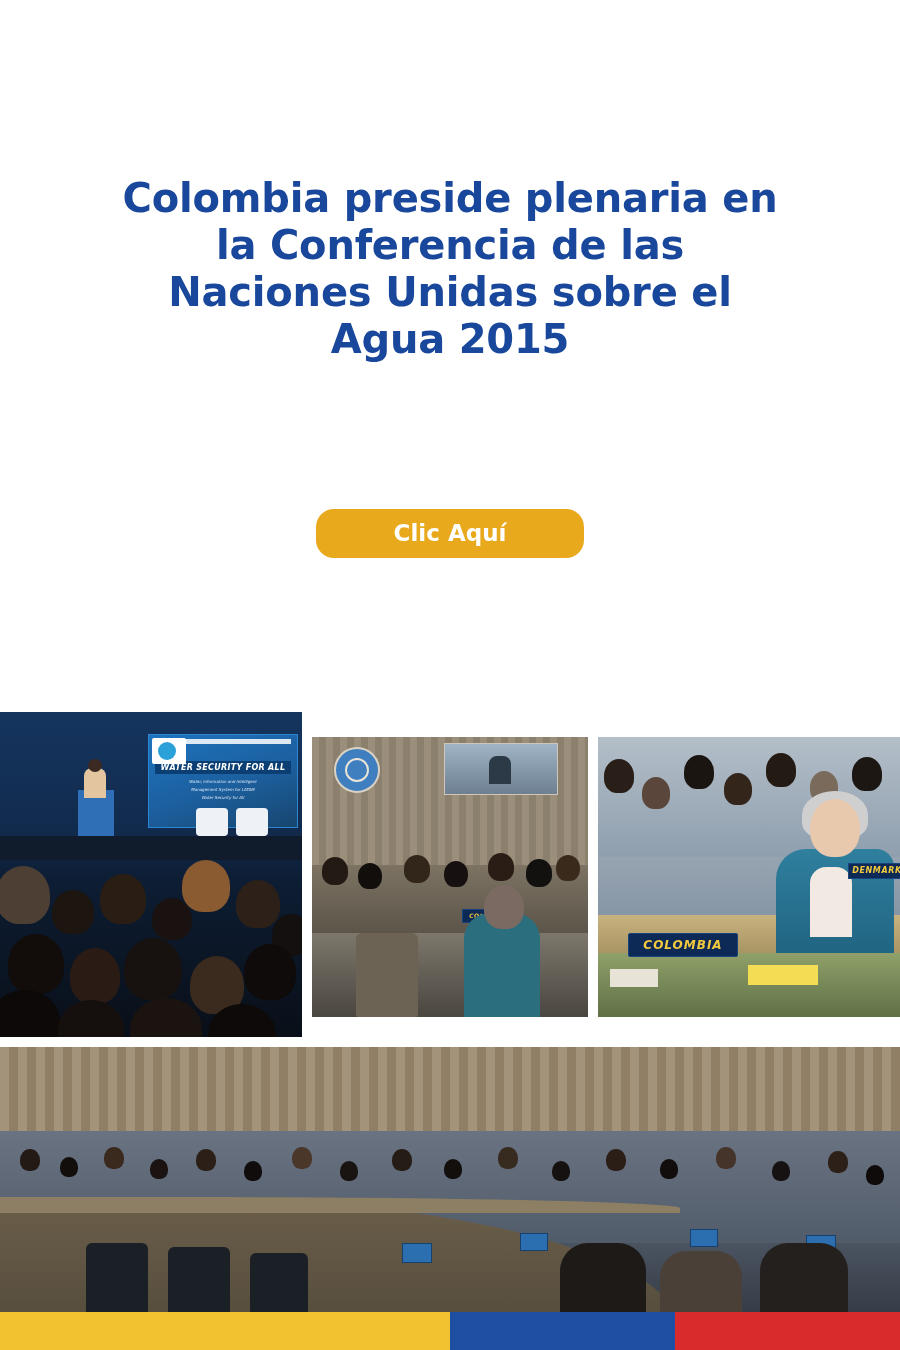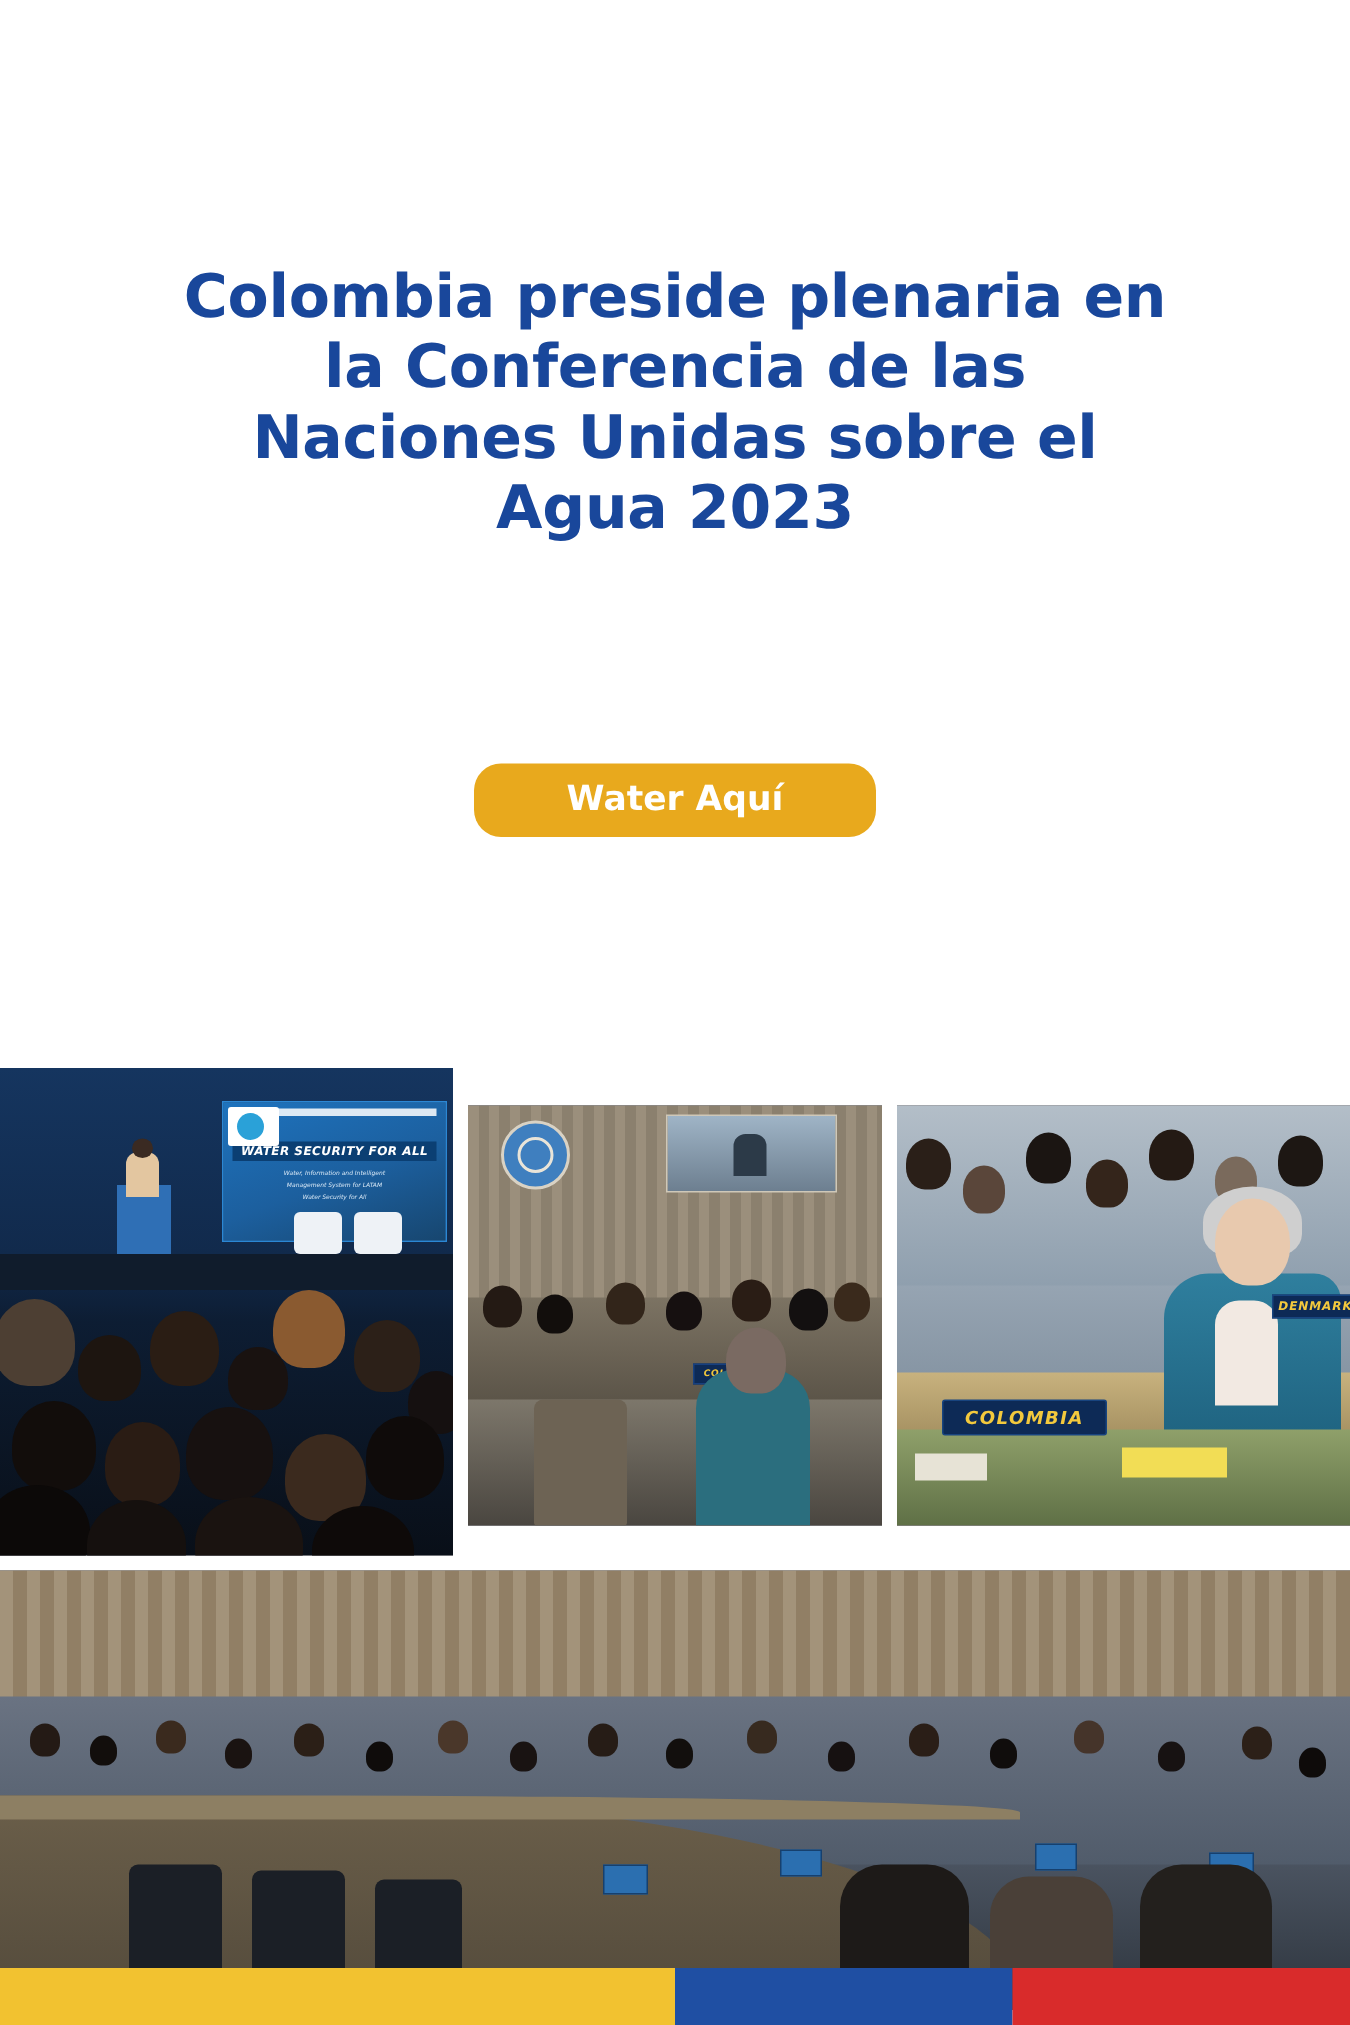"Colombia preside plenaria en la" h1.headline { text: 2023 -> 2015 }
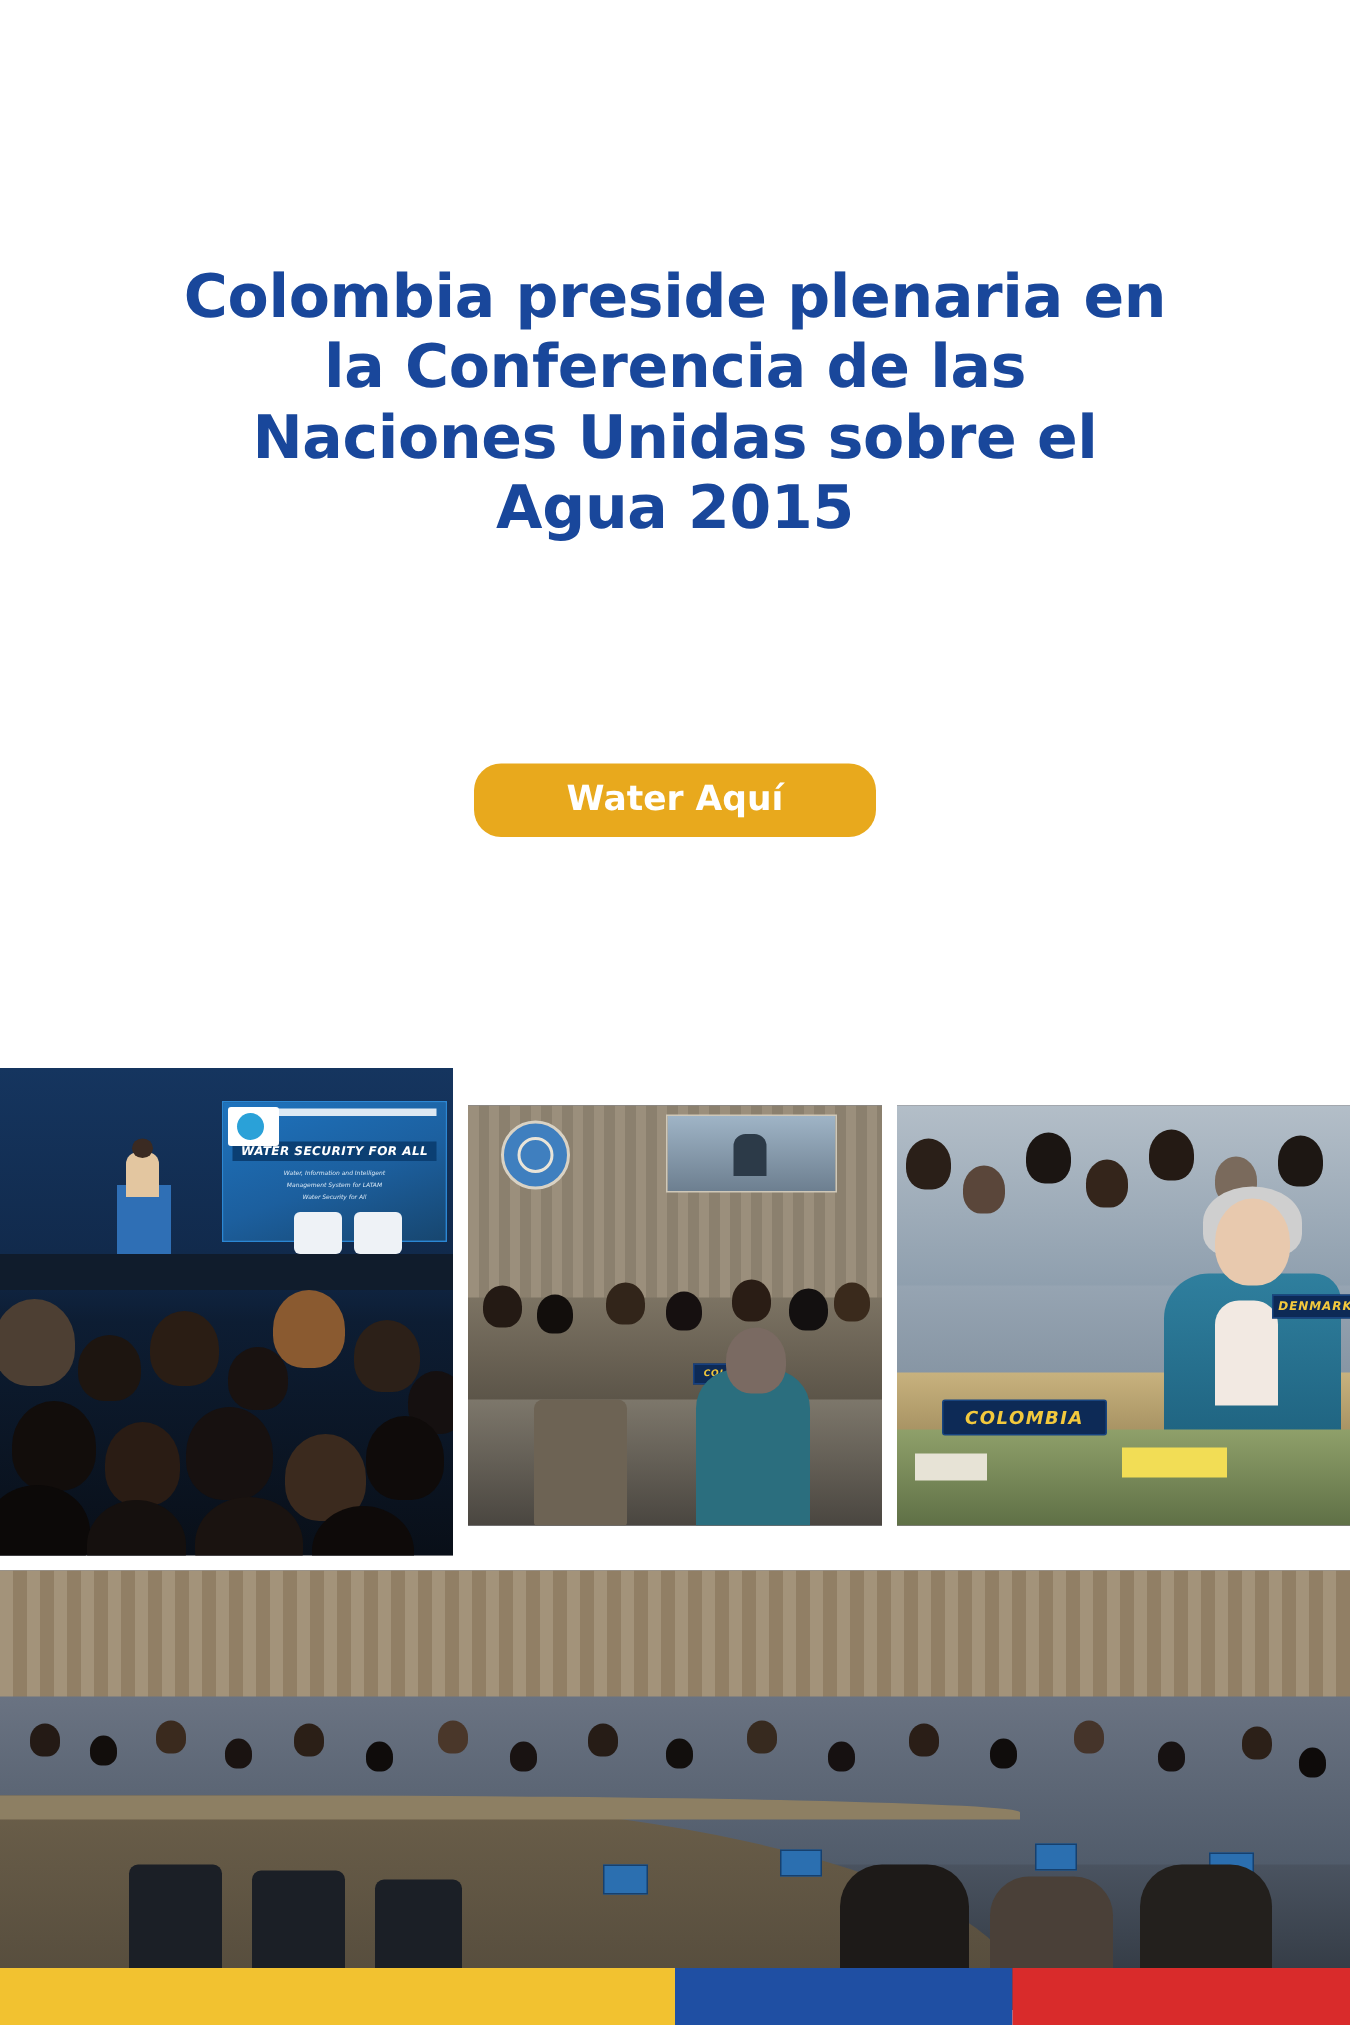"Water Aquí" button.cta { text: Water -> Clic }
